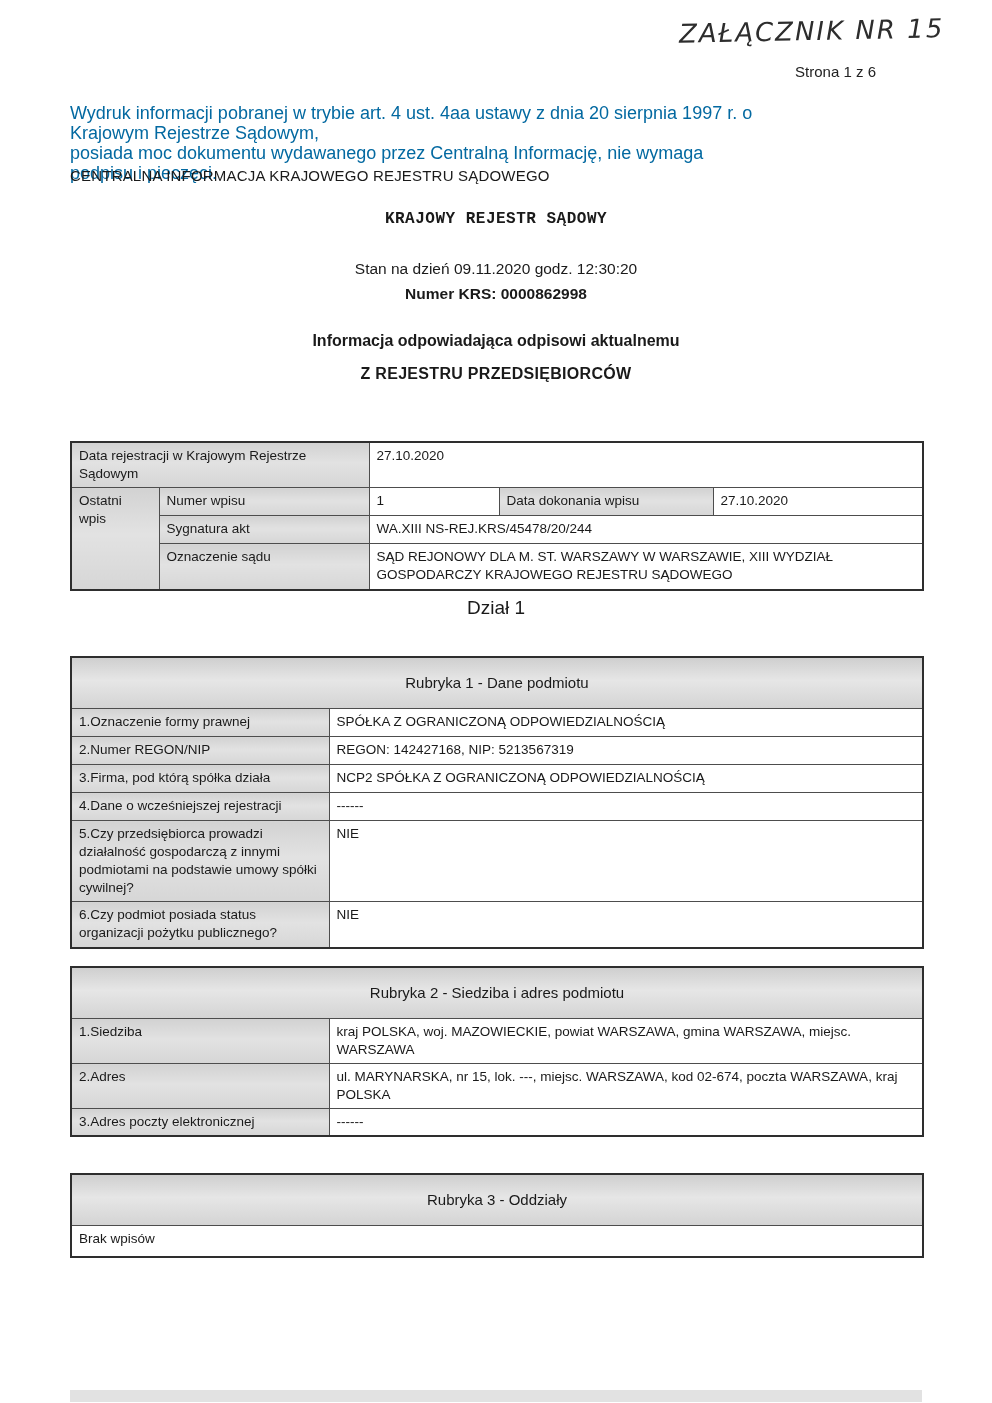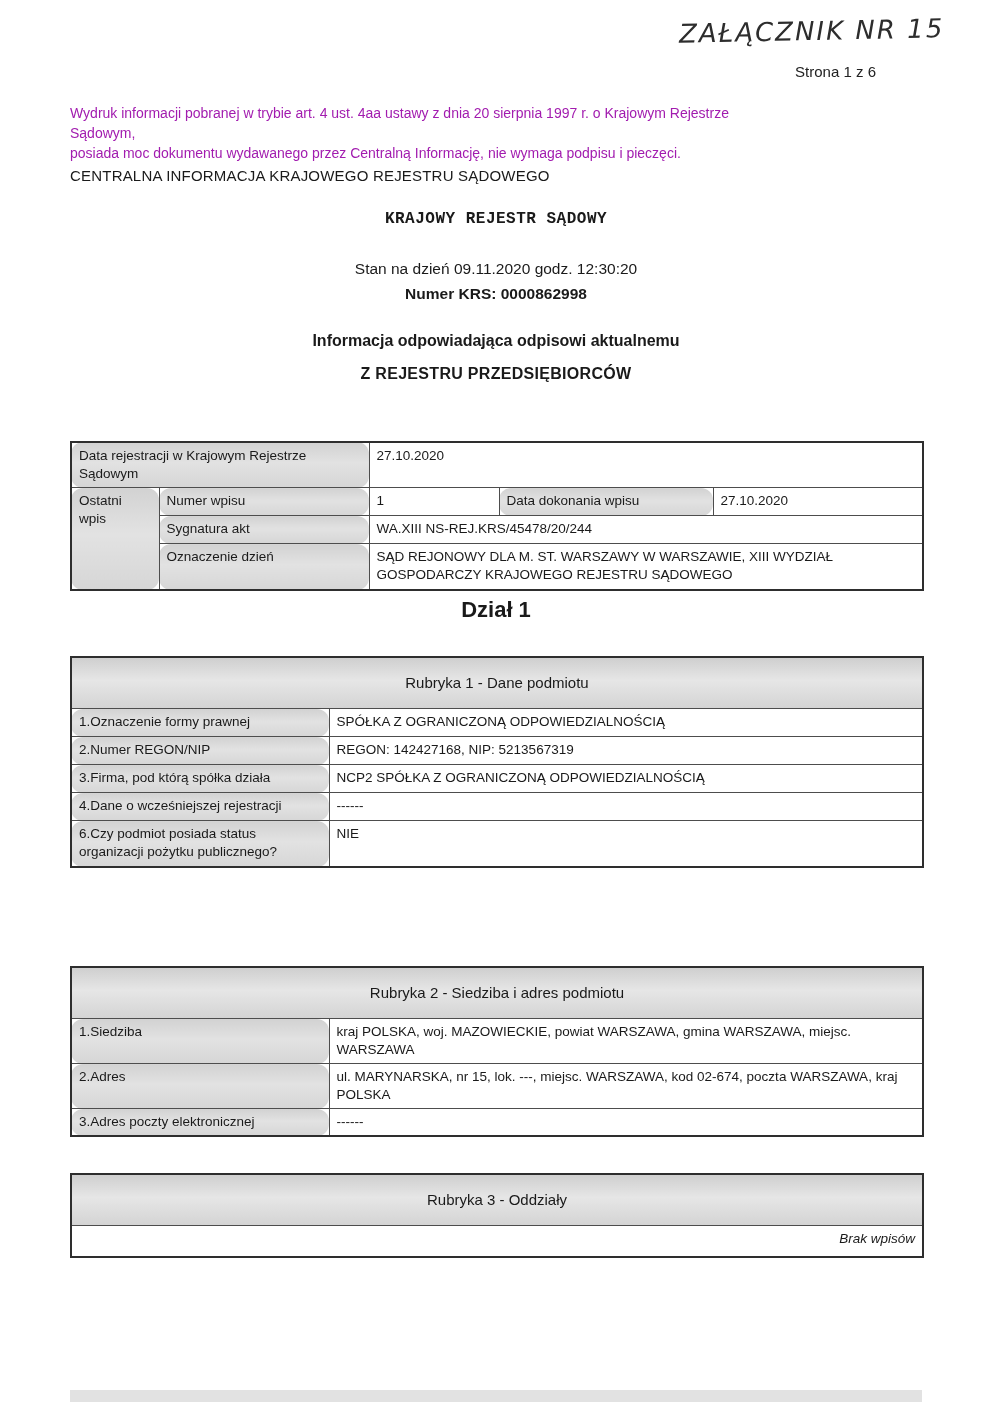"Wydruk informacji pobranej w trybie" .intro { color: #a21caf -> #0369a1; font-size: 14px -> 18px }
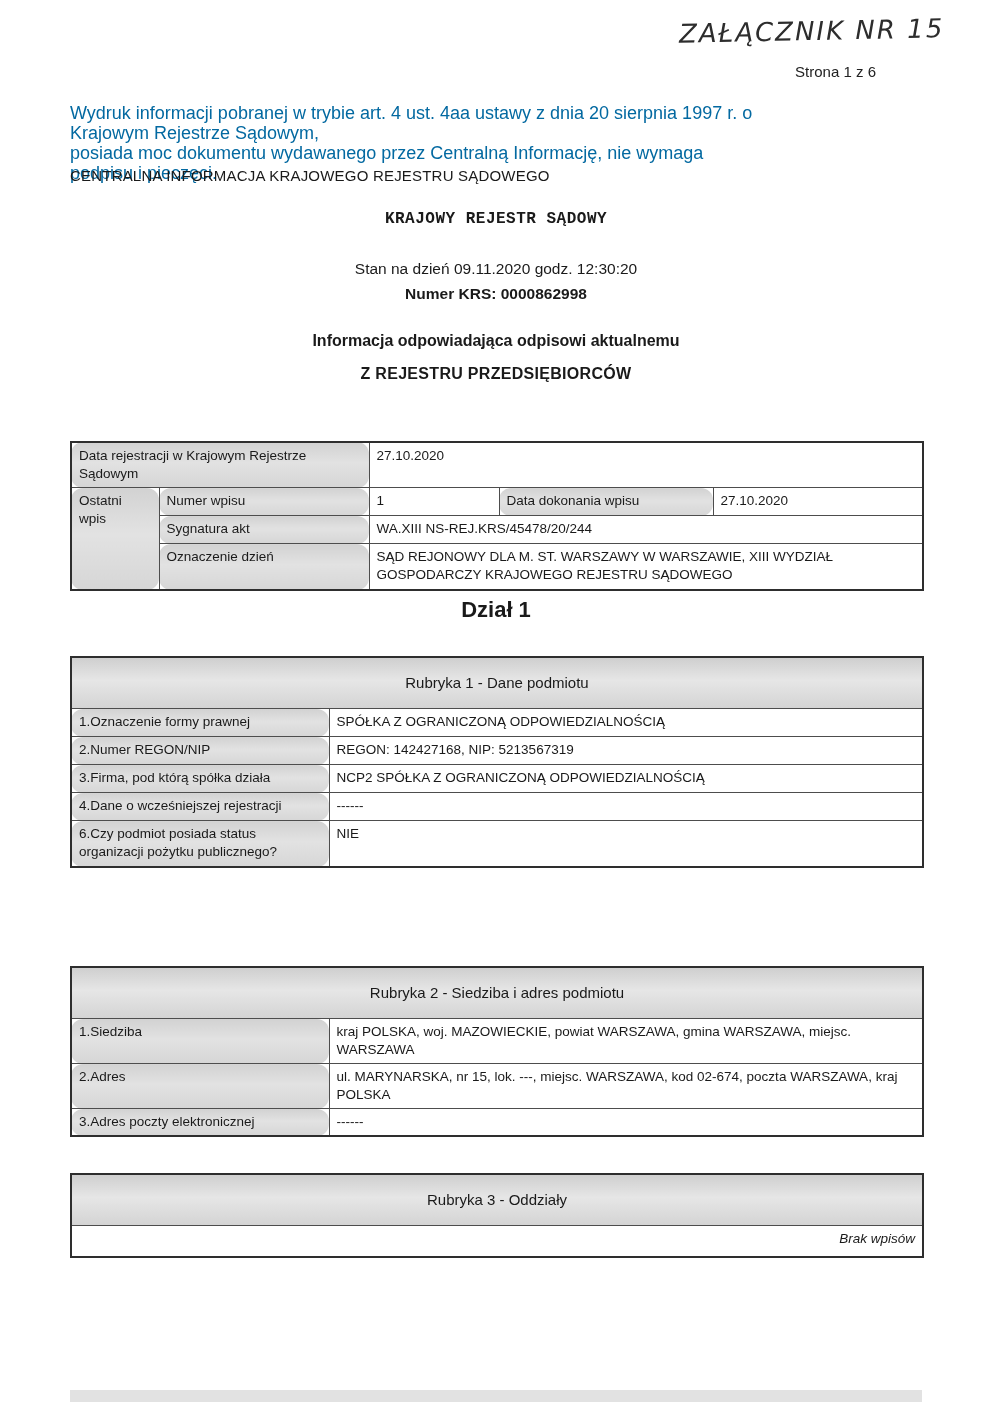"Data rejestracji w Krajowym Rejestrze" td.lbl { border-radius: 12px -> none }
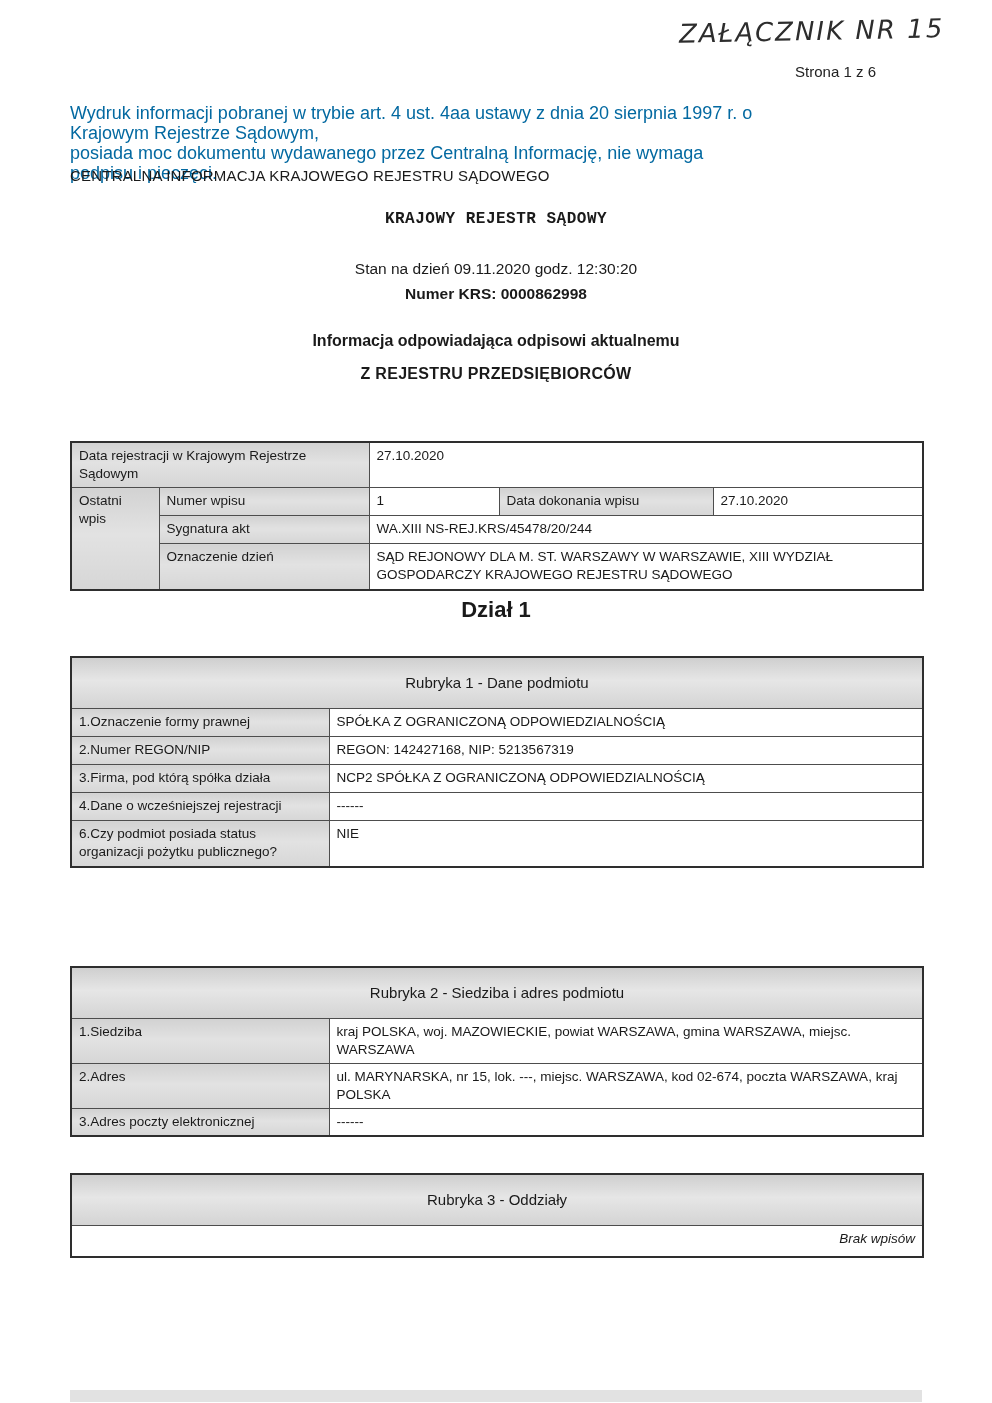"Oznaczenie dzień" td.lbl { text: dzień -> sądu }
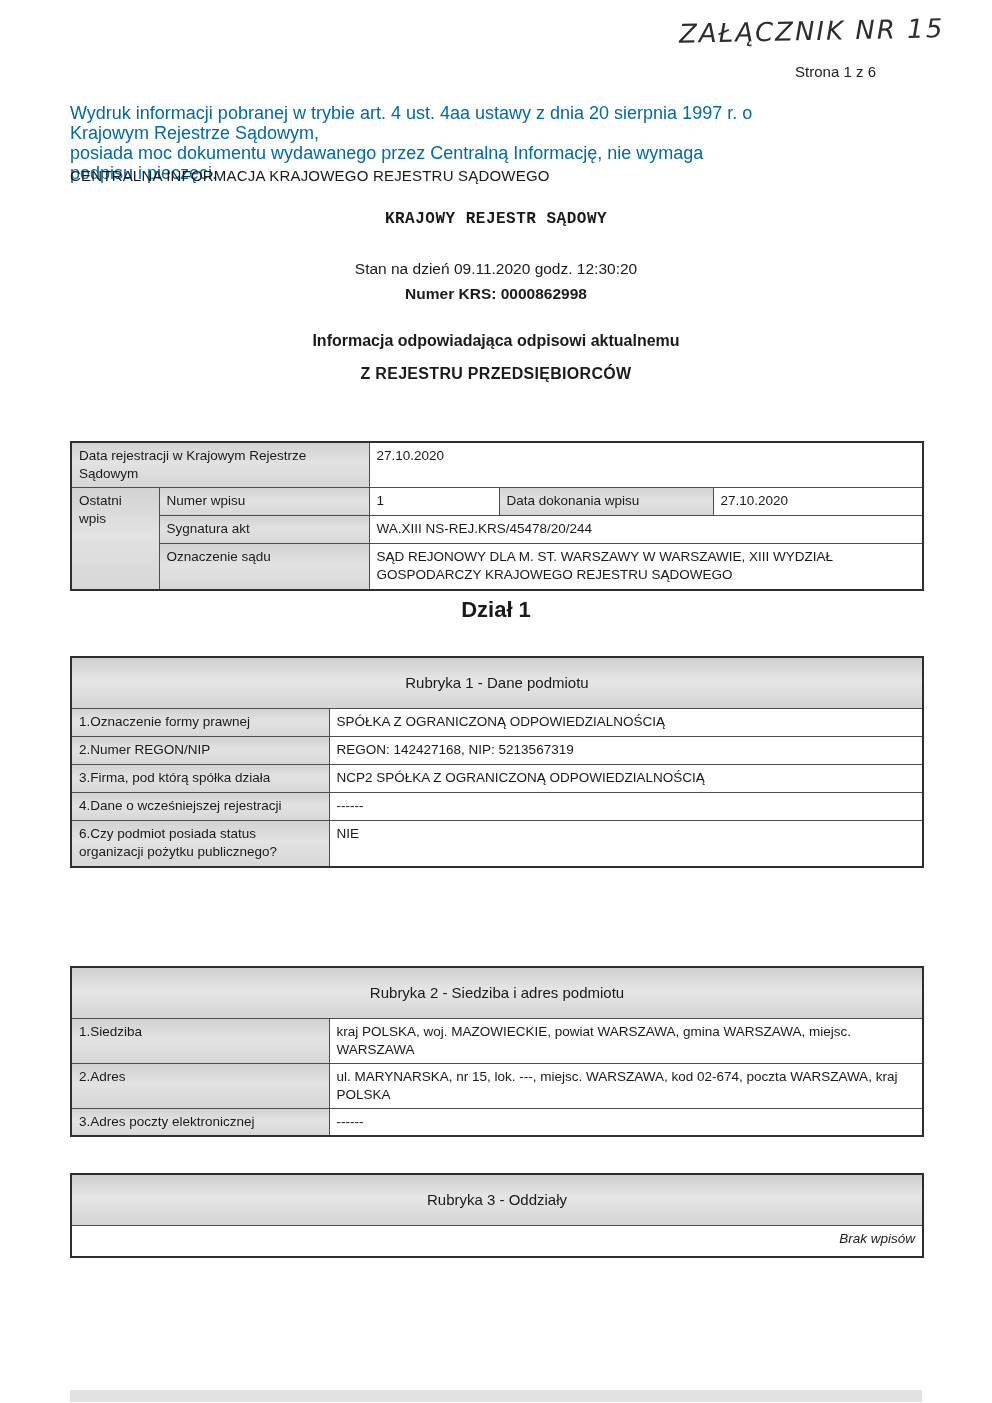"Dział 1" .section-heading { font-size: 22px -> 19px; font-weight: bold -> none }
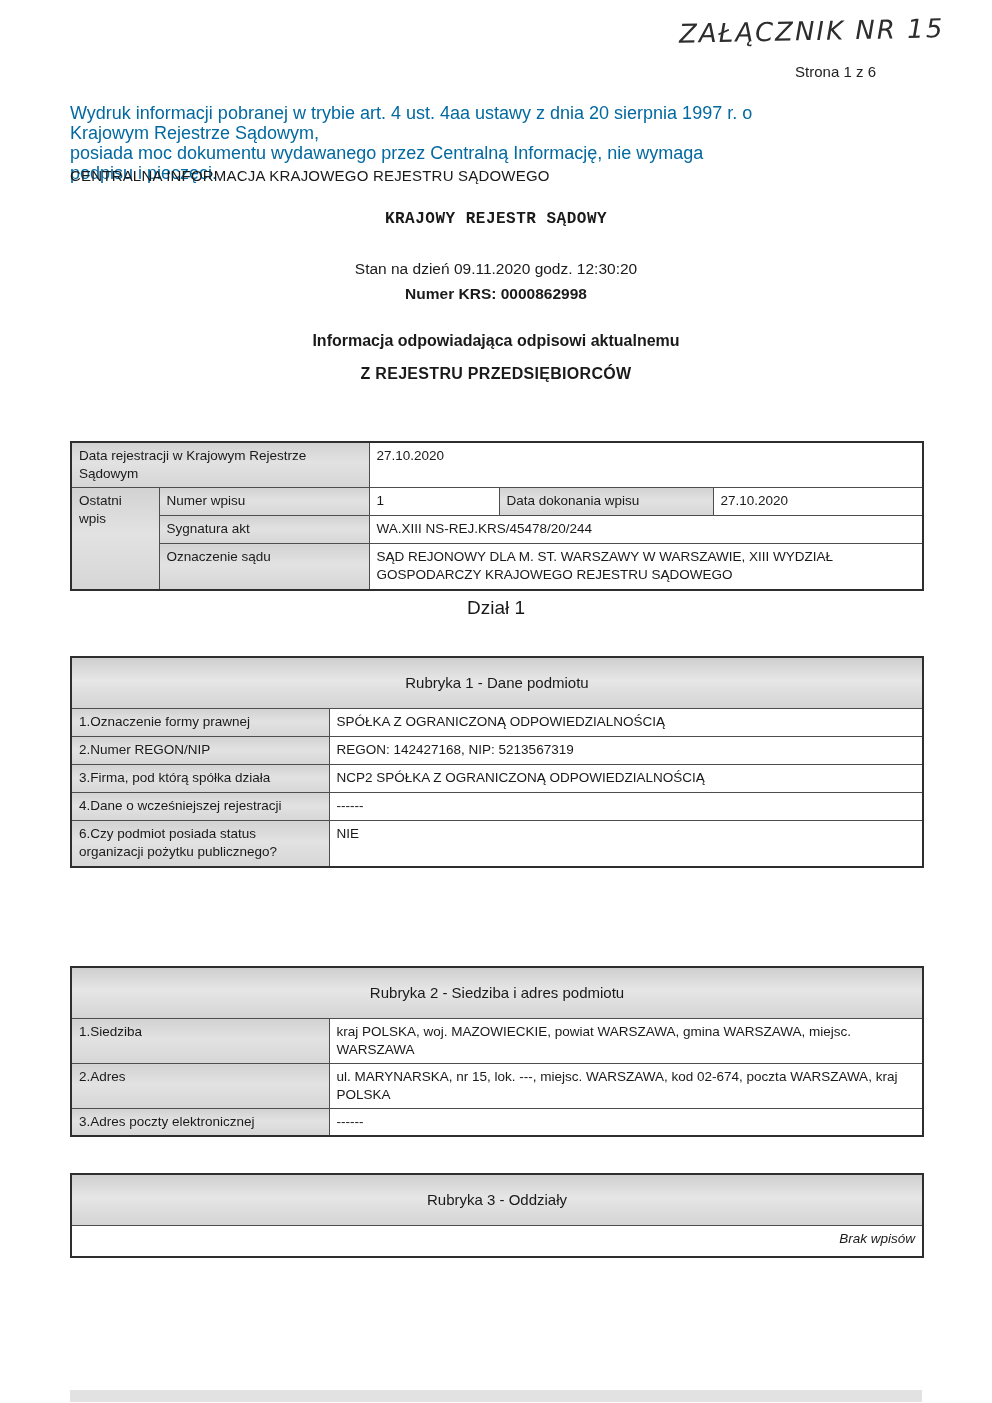"5.Czy przedsiębiorca prowadzi" tr { html: none -> <tr> <td>5.Czy przedsiębiorca prowadzi działalność gospodarczą z innymi podmiotami na podstawie umowy spółki cywilnej?</td> <td>NIE</td> </tr> }
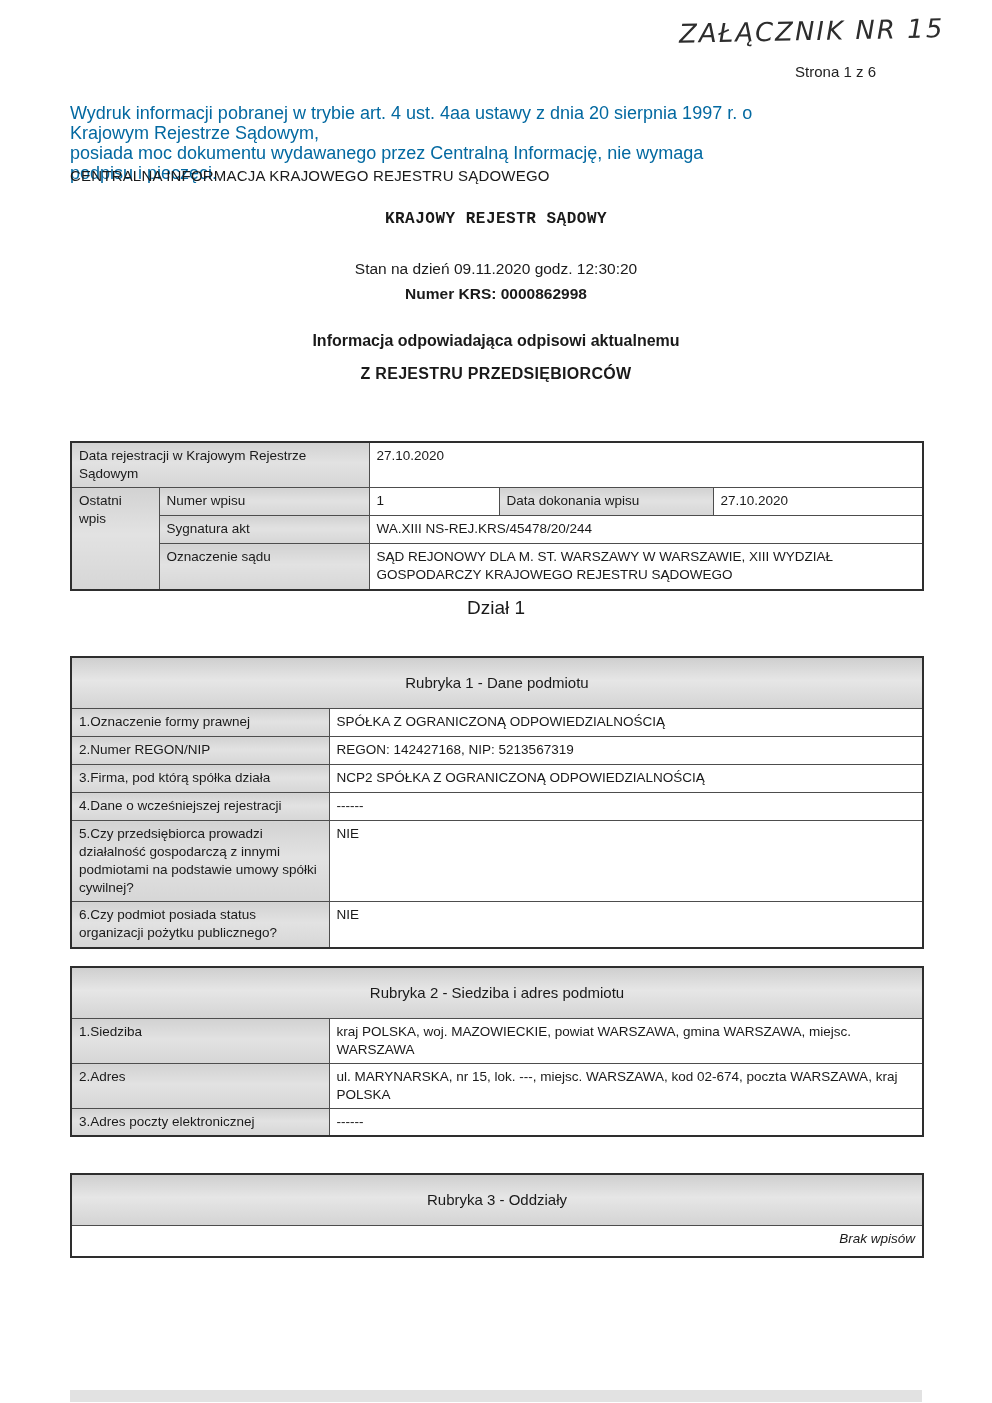"Brak wpisów" td.center-val { font-style: italic -> none; text-align: right -> left }
